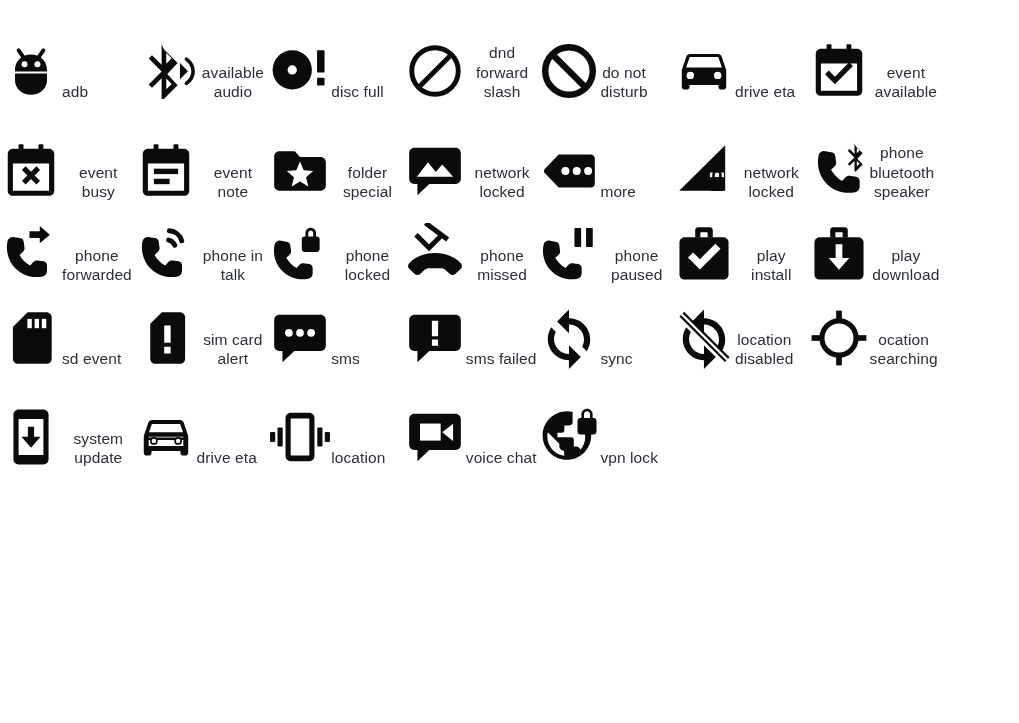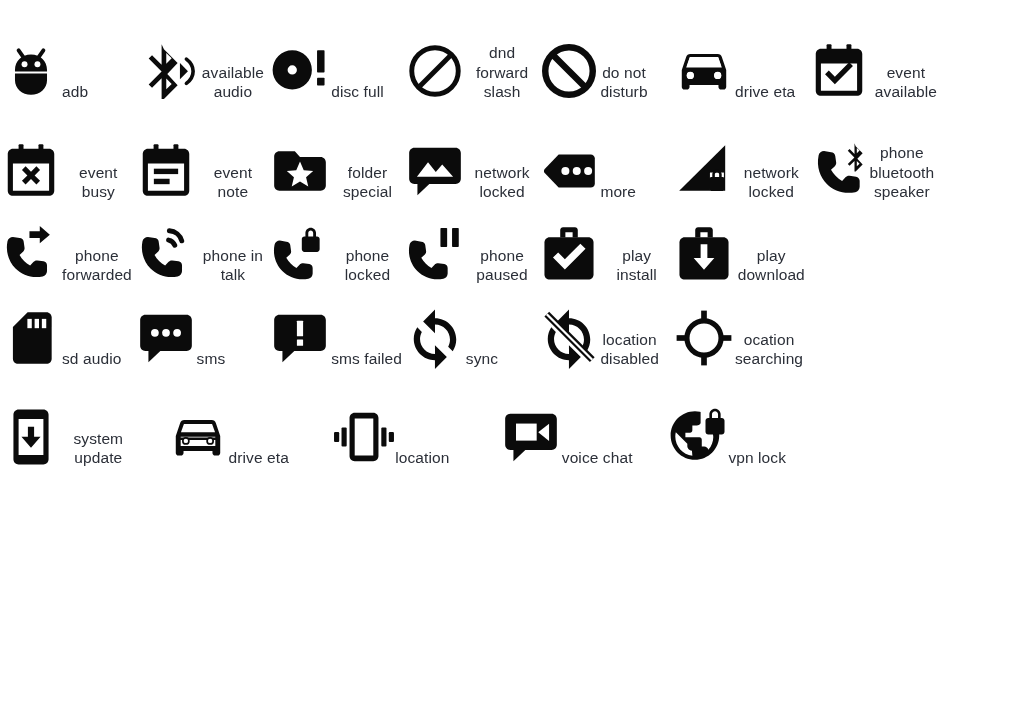"phone missed" div.cell { html: none -> <div> <span> <svg> <path></path> <path></path> <path></path> </svg> </span> <span>phone missed</span> </div> }
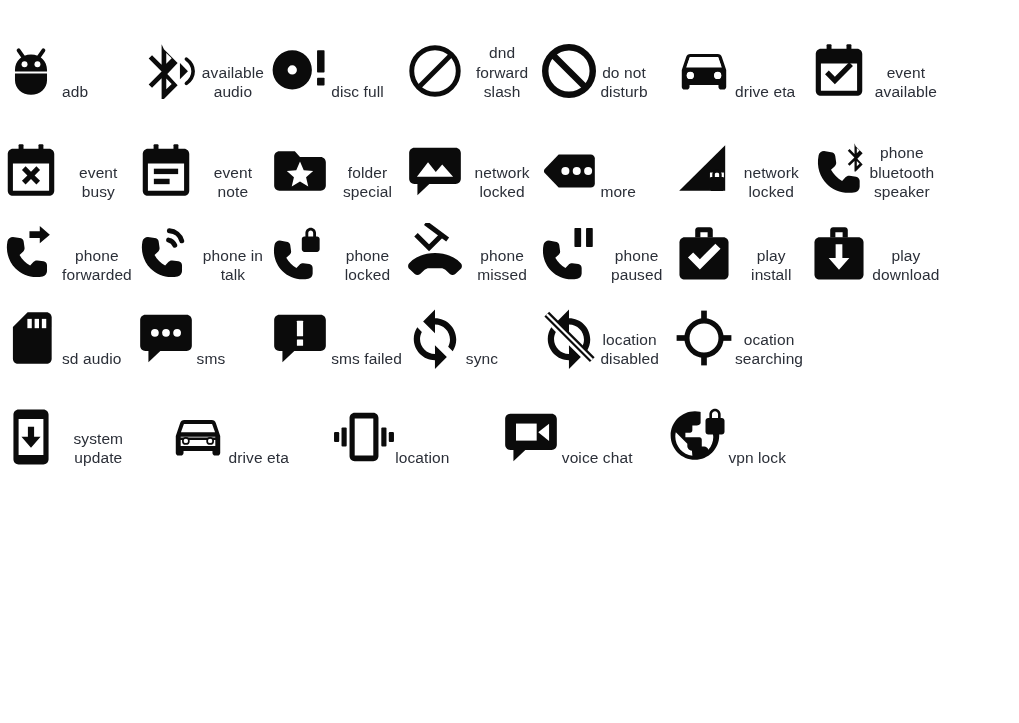"sim card alert" div.cell { html: none -> <div> <span> <svg> <path></path> <rect></rect> <rect></rect> </svg> </span> <span>sim card alert</span> </div> }
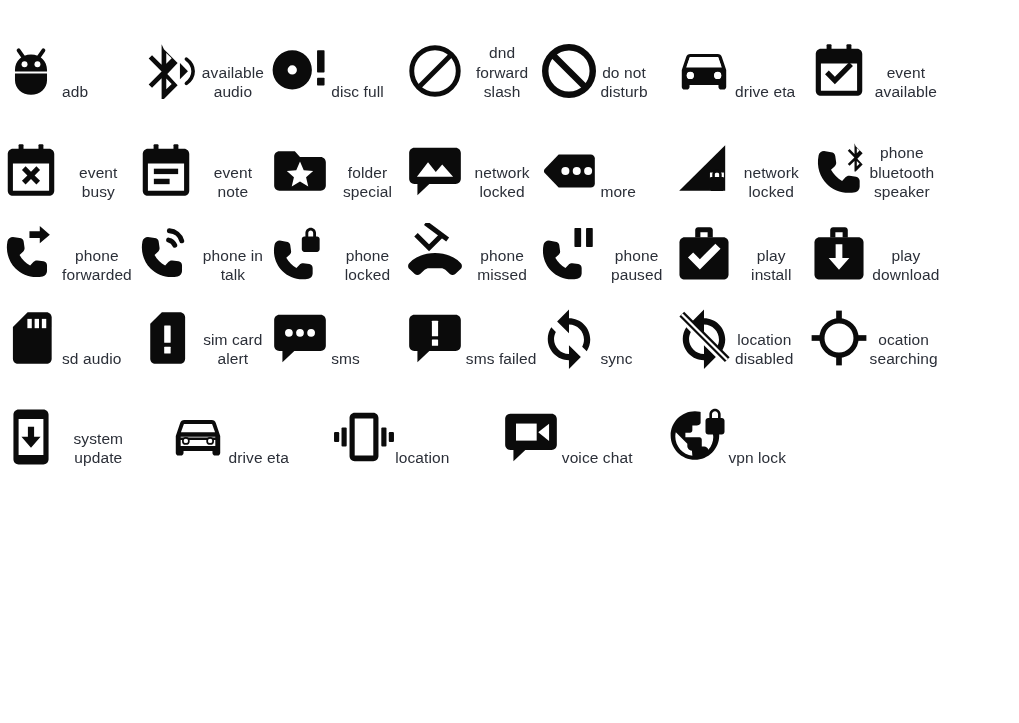"sd audio" span.caption { text: audio -> event }
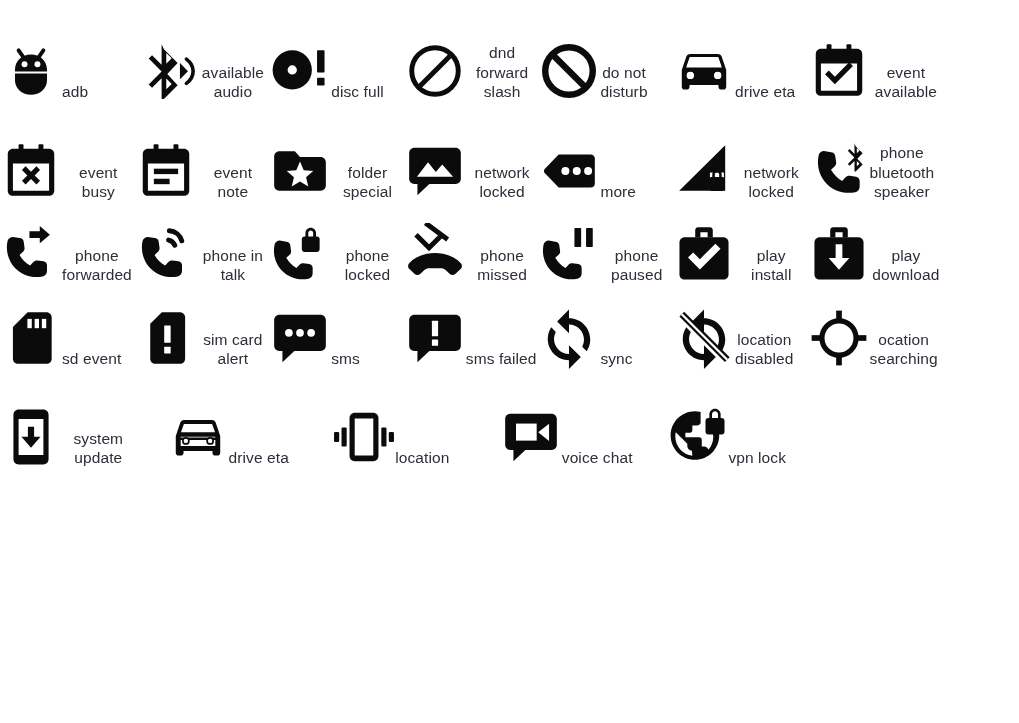"system update" #row-4 { gap: 32px -> none }
